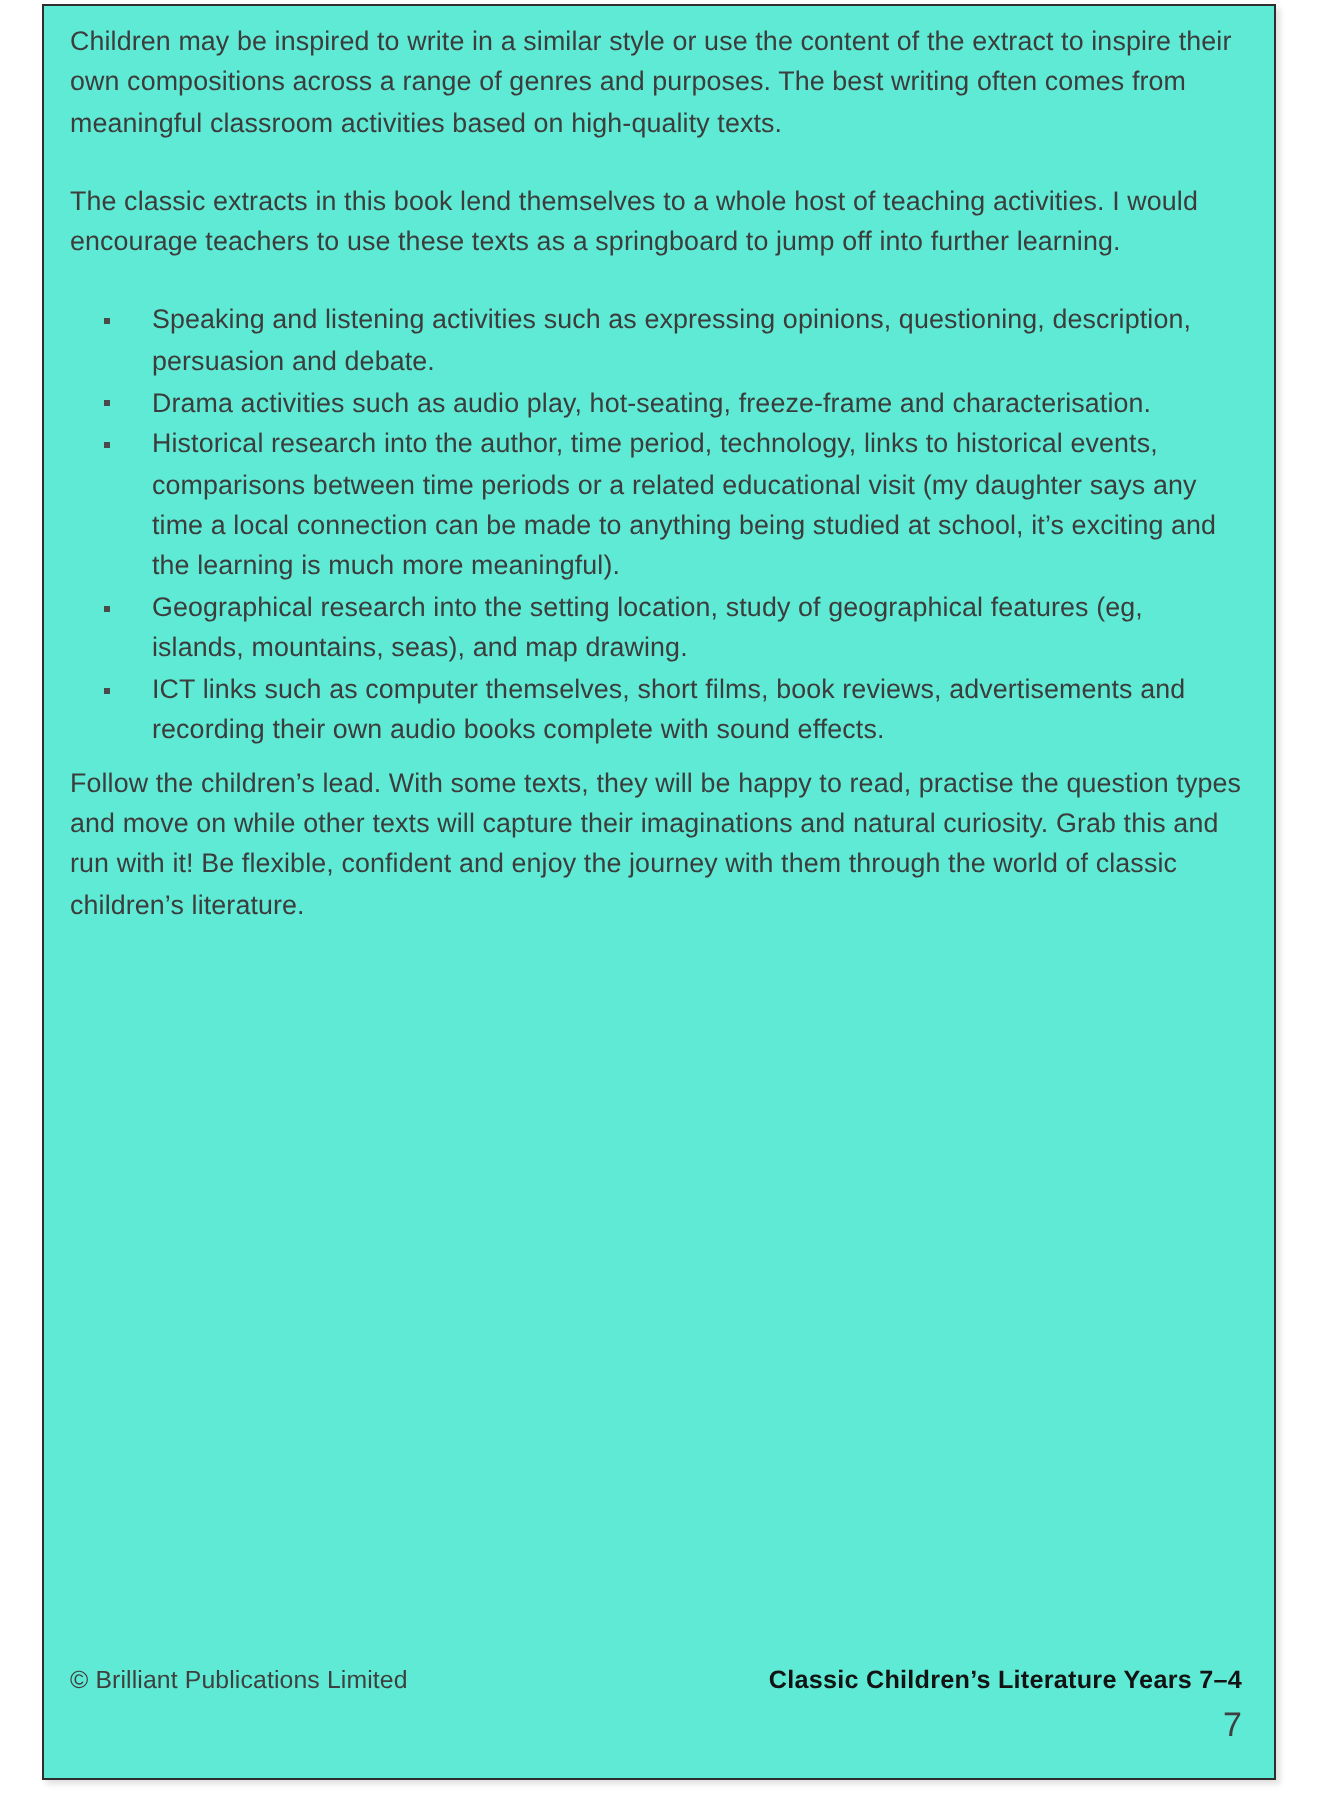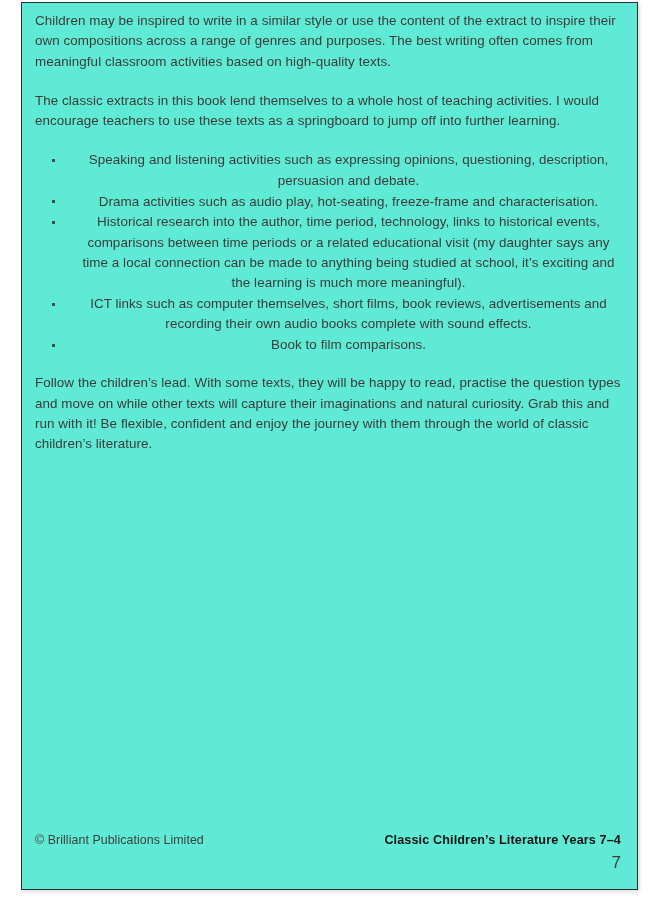"Speaking and listening activities such" ul.activity-list { margin: 0 0 18px 0 -> 0 0 6px 0; text-align: center -> none }
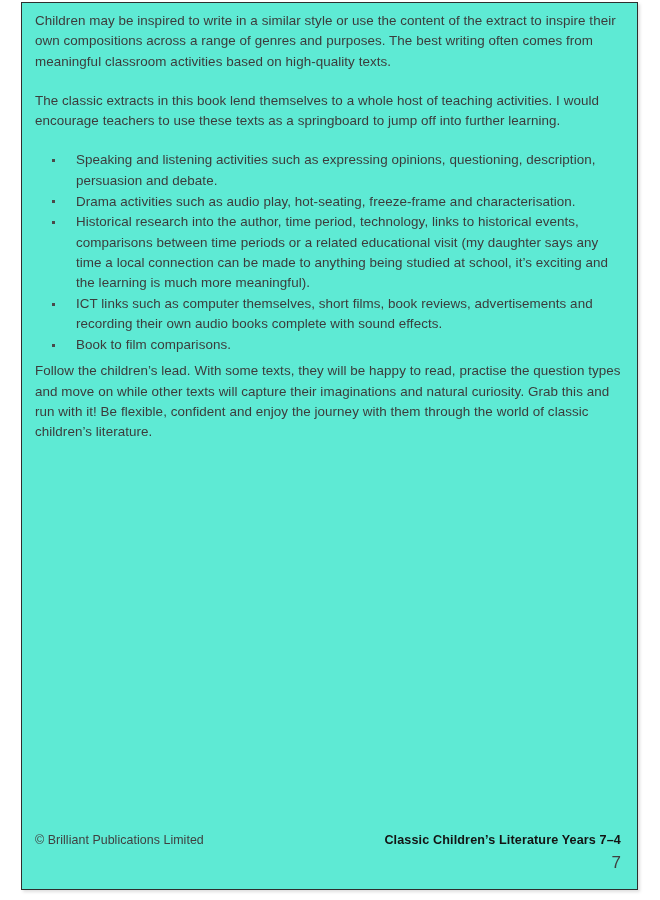"Geographical research into the setting" li { html: none -> <li> <span></span> <span>Geographical research into the setting location, study of geographical features (eg, islands, mountains, seas), and map drawing.</span> </li> }
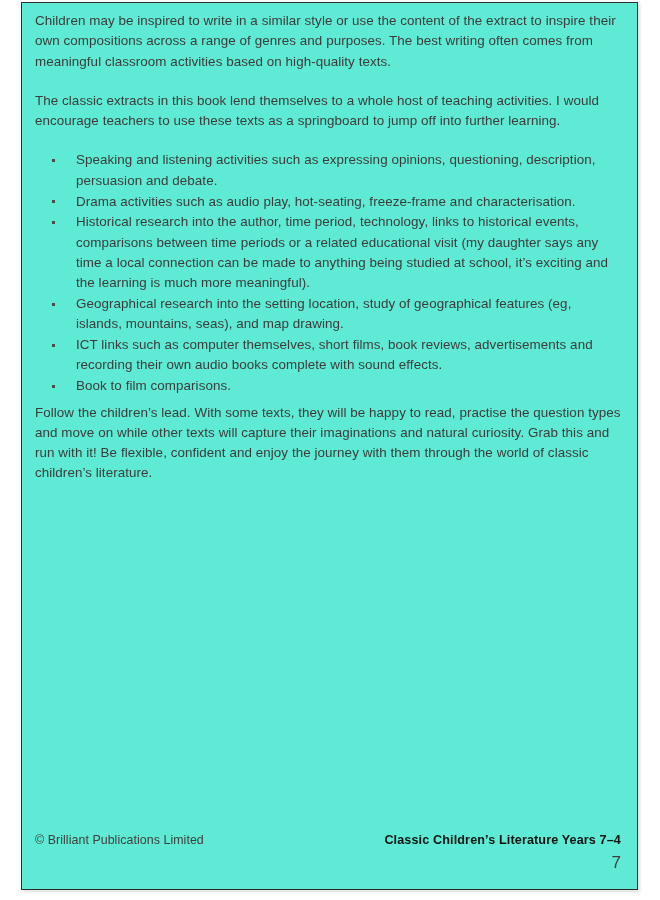"Book to film comparisons." li { html: <li> <span></span> <span>Book to film comparisons.</span> </li> -> none }
